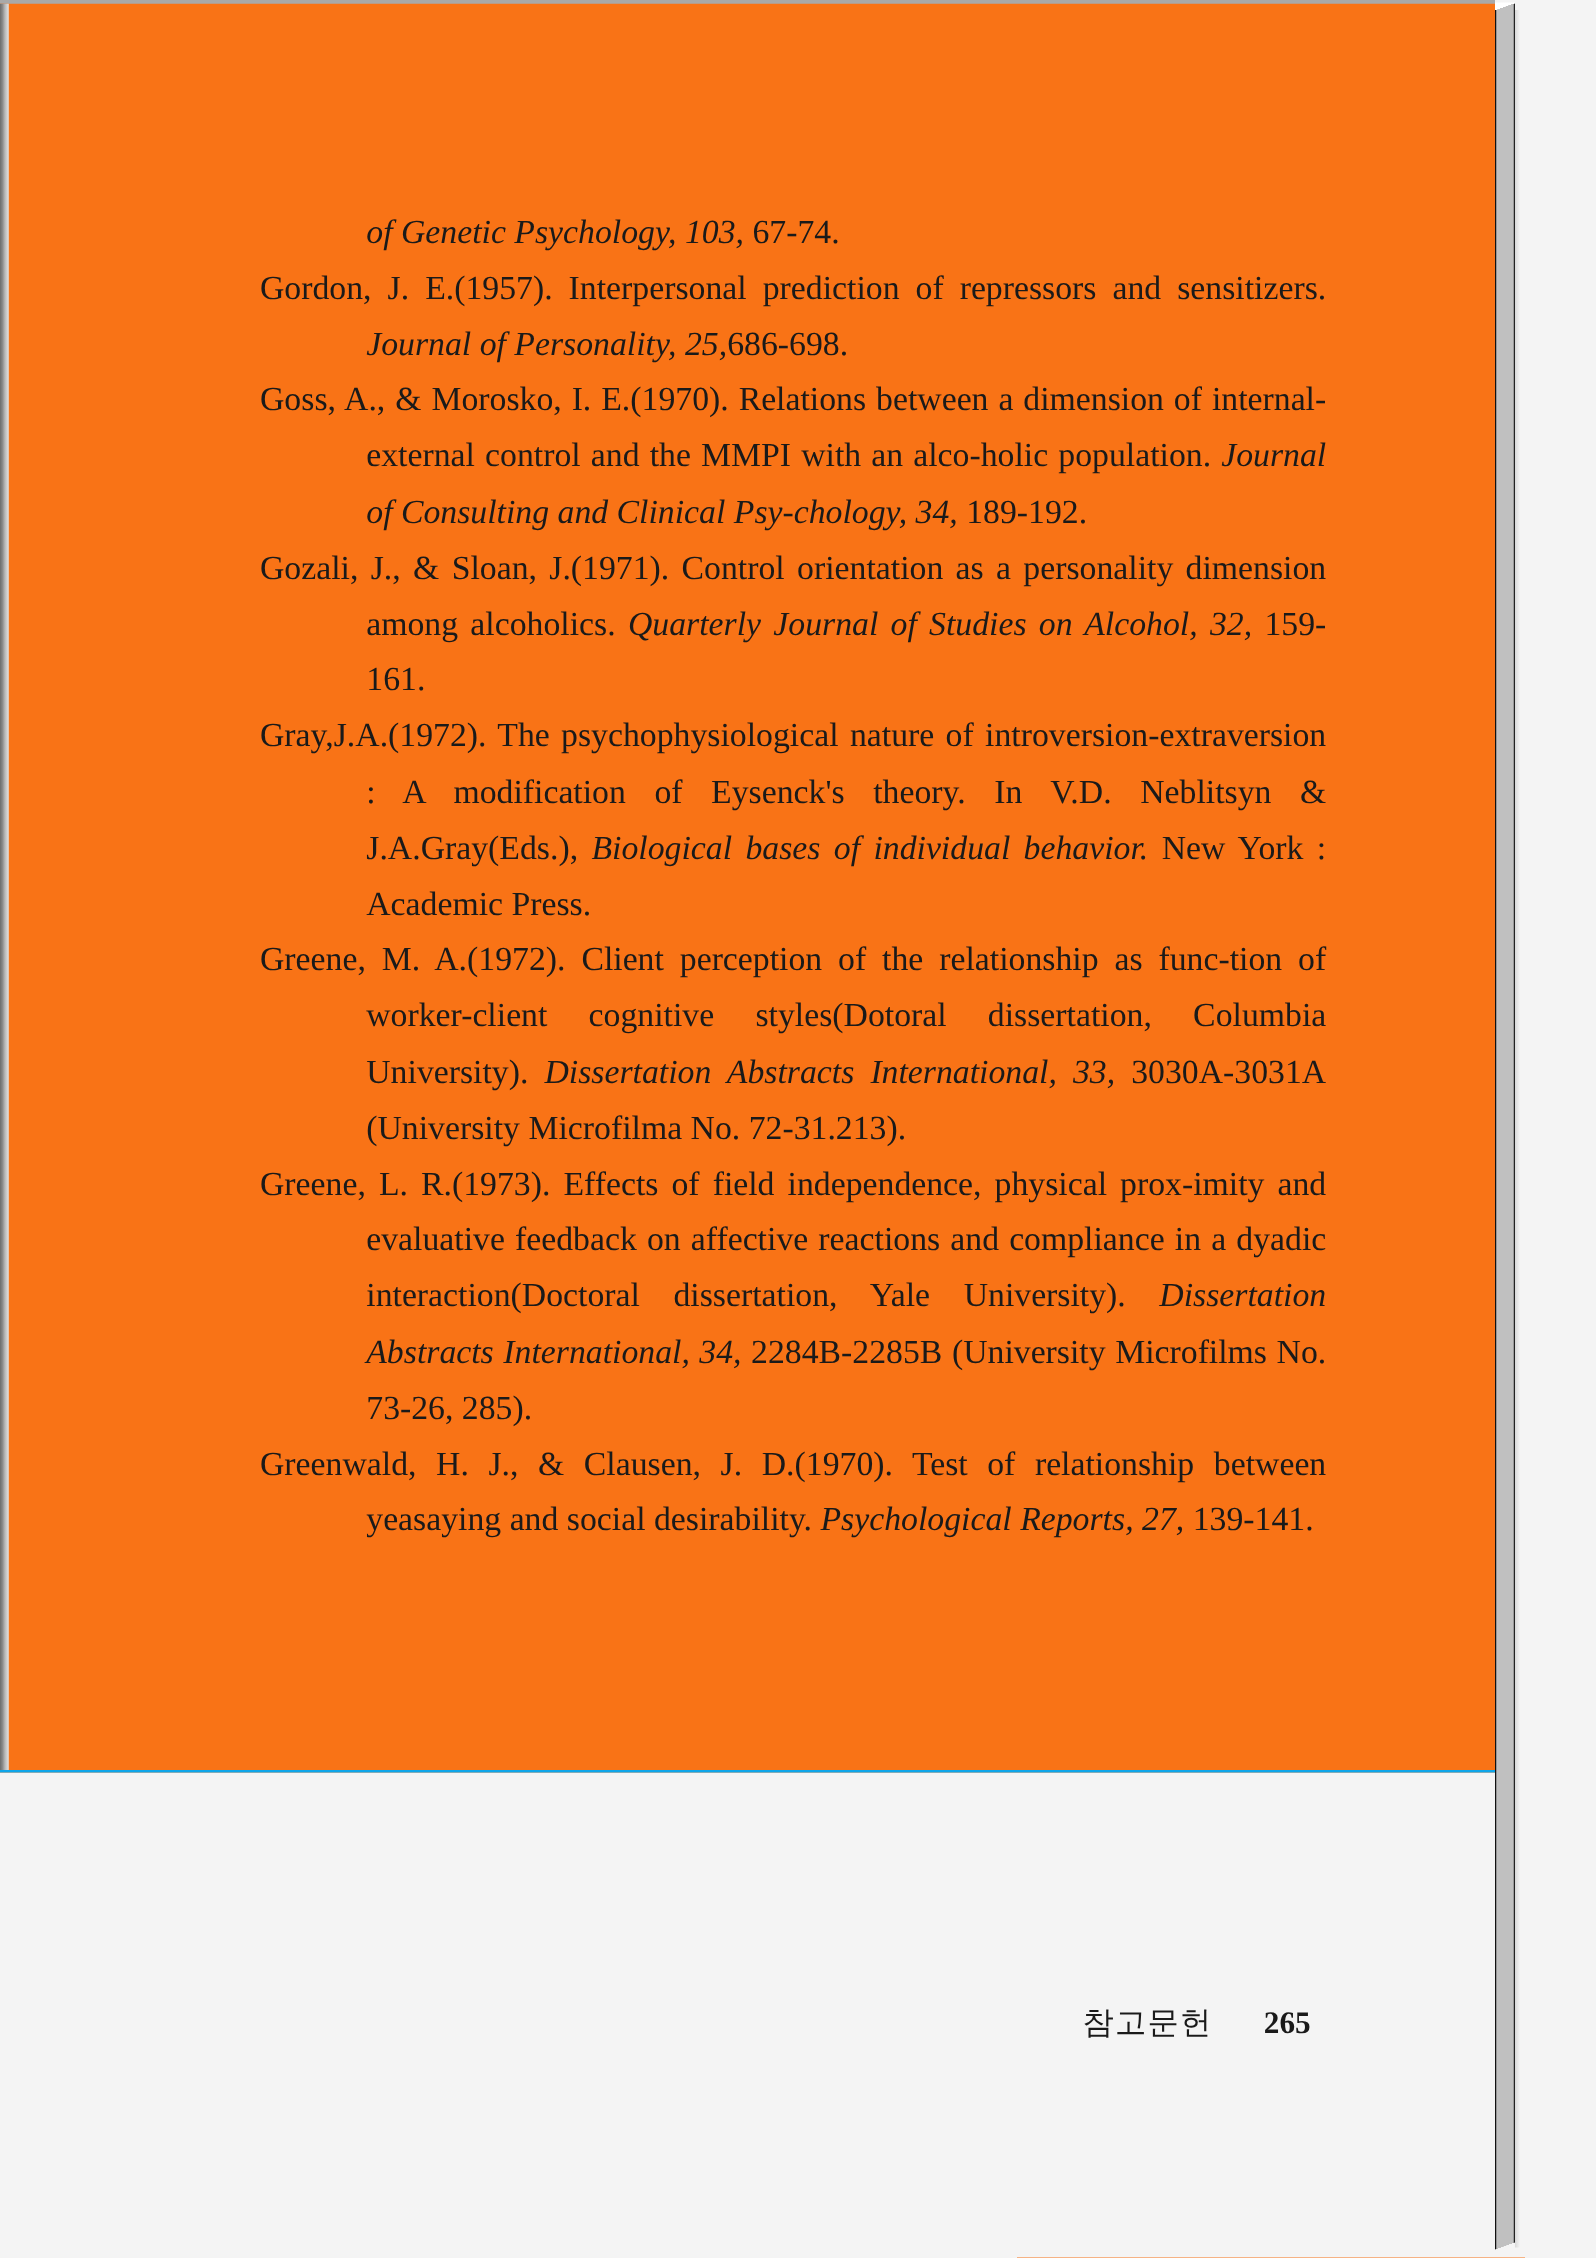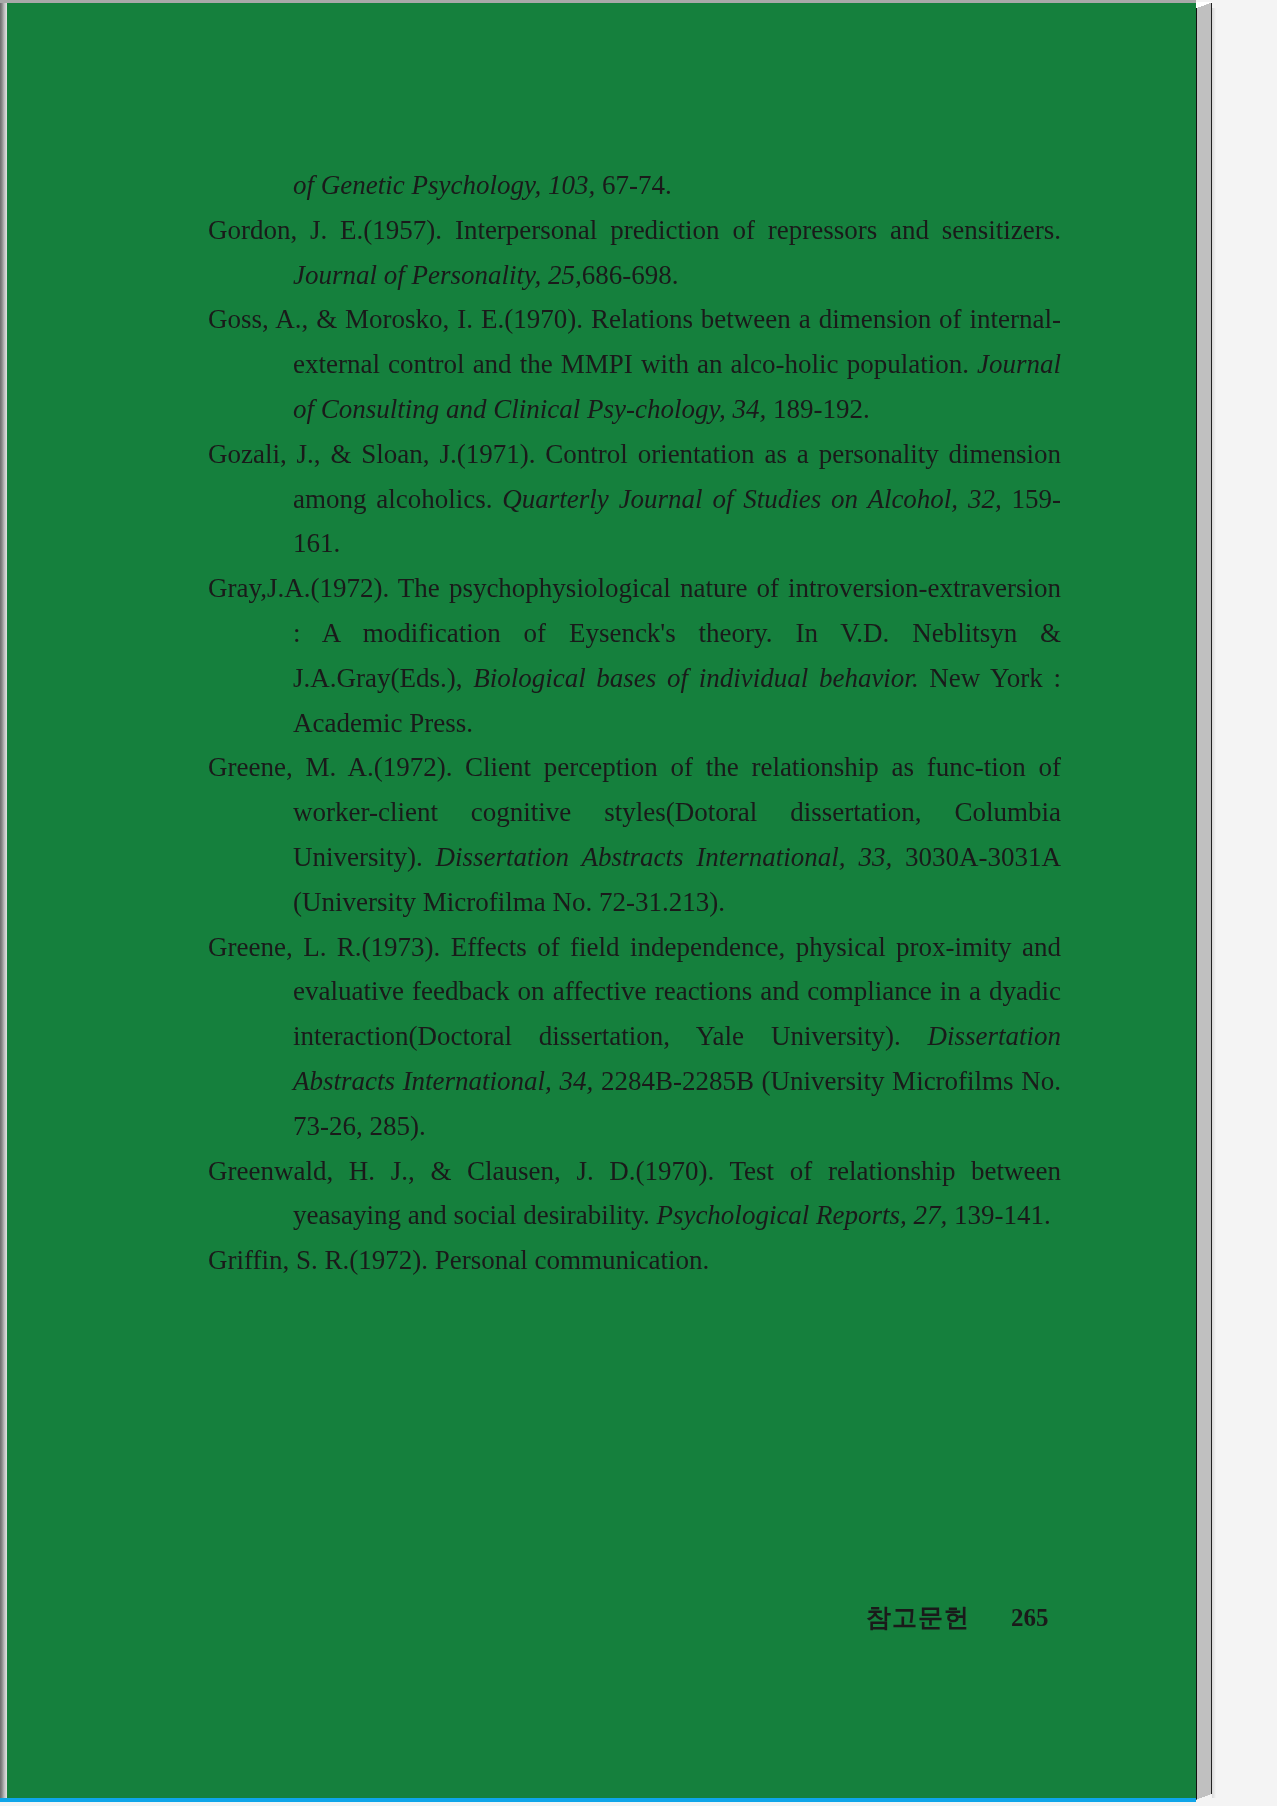"of Genetic Psychology, 103, 67-74." .page { background: #15803d -> #f97316; border-bottom: 4px solid #0ea5e9 -> 2px solid #0ea5e9; height: 1802px -> 1418px }
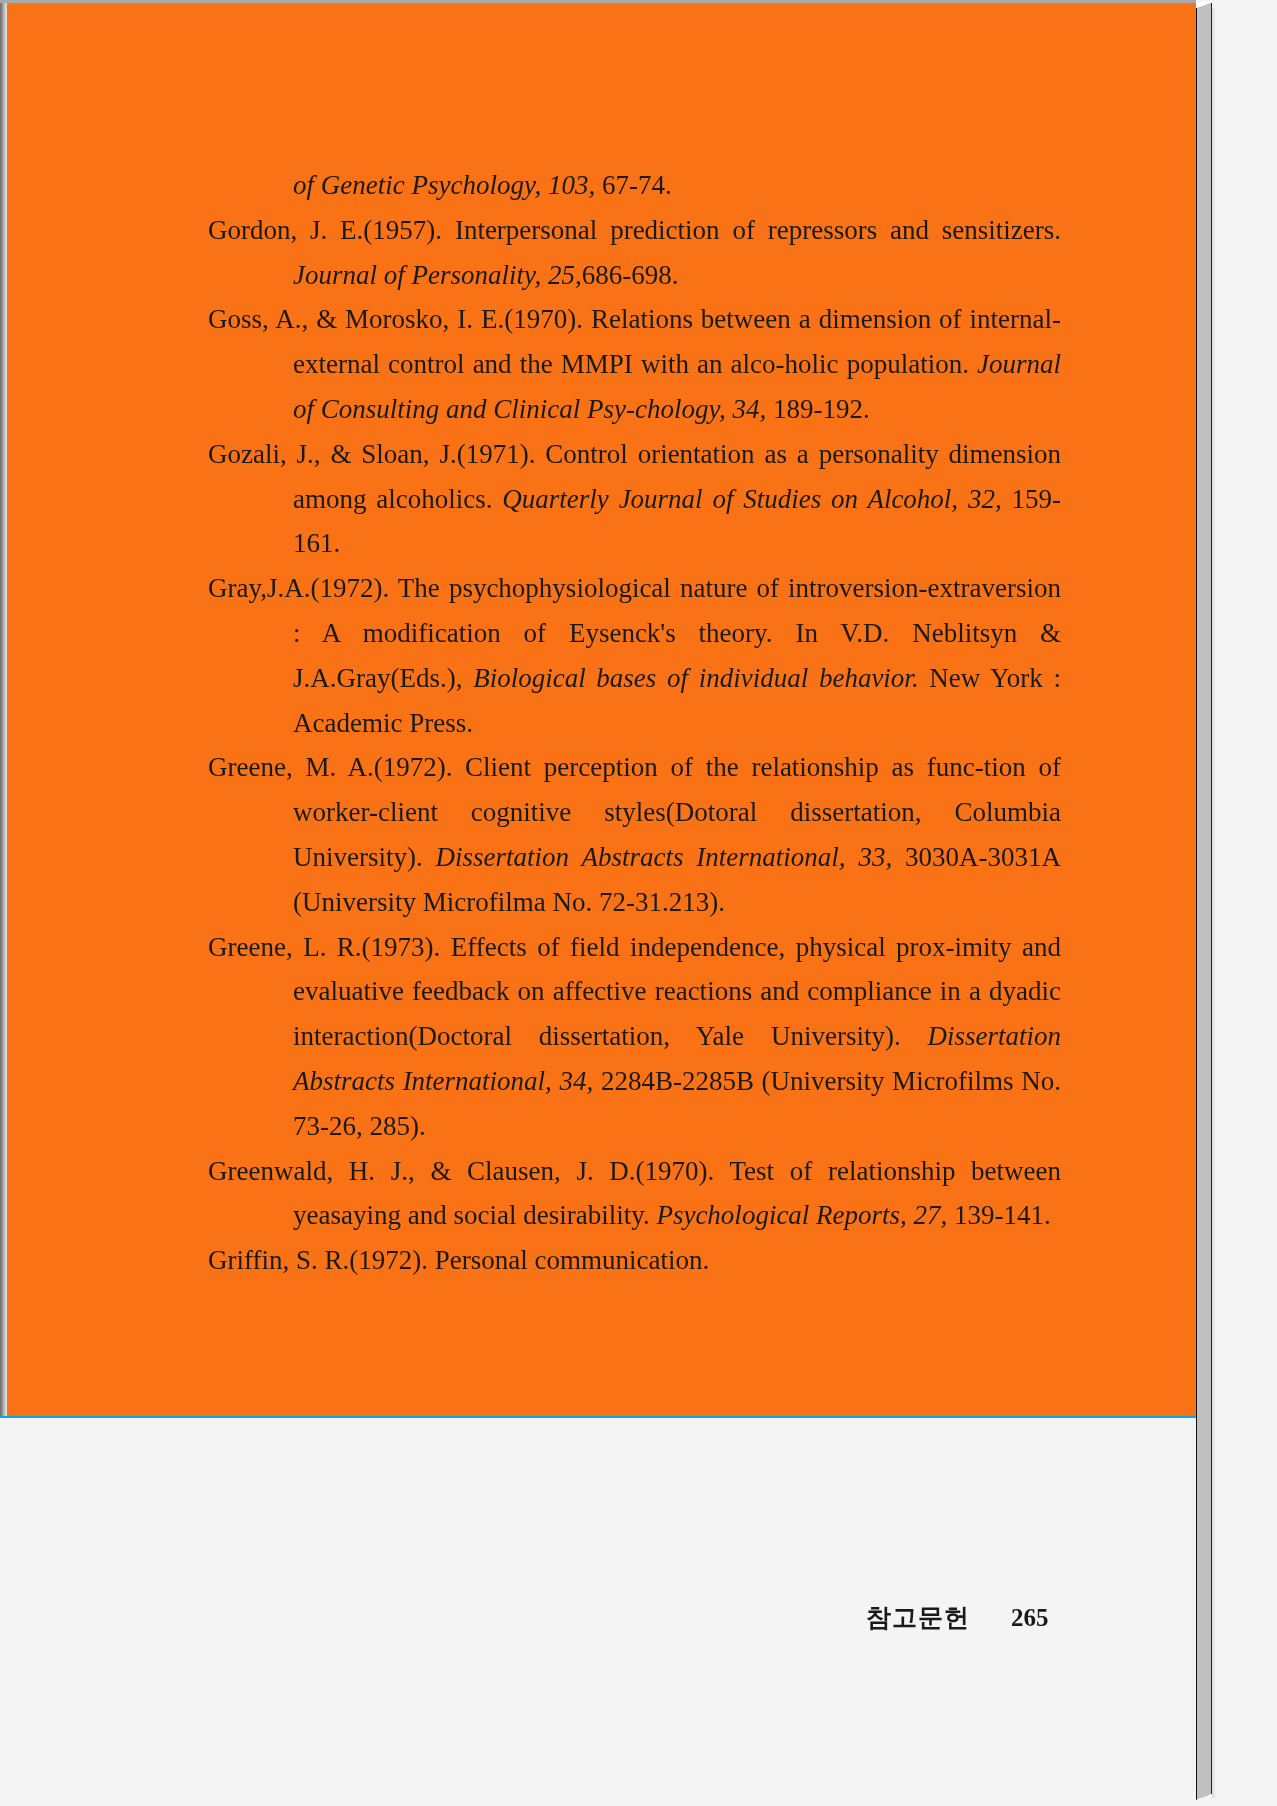"Griffin, S. R.(1972). Personal" p.ref { html: <p> <span>Griffin, S. R.(1972). Personal communication.</span> </p> -> none }
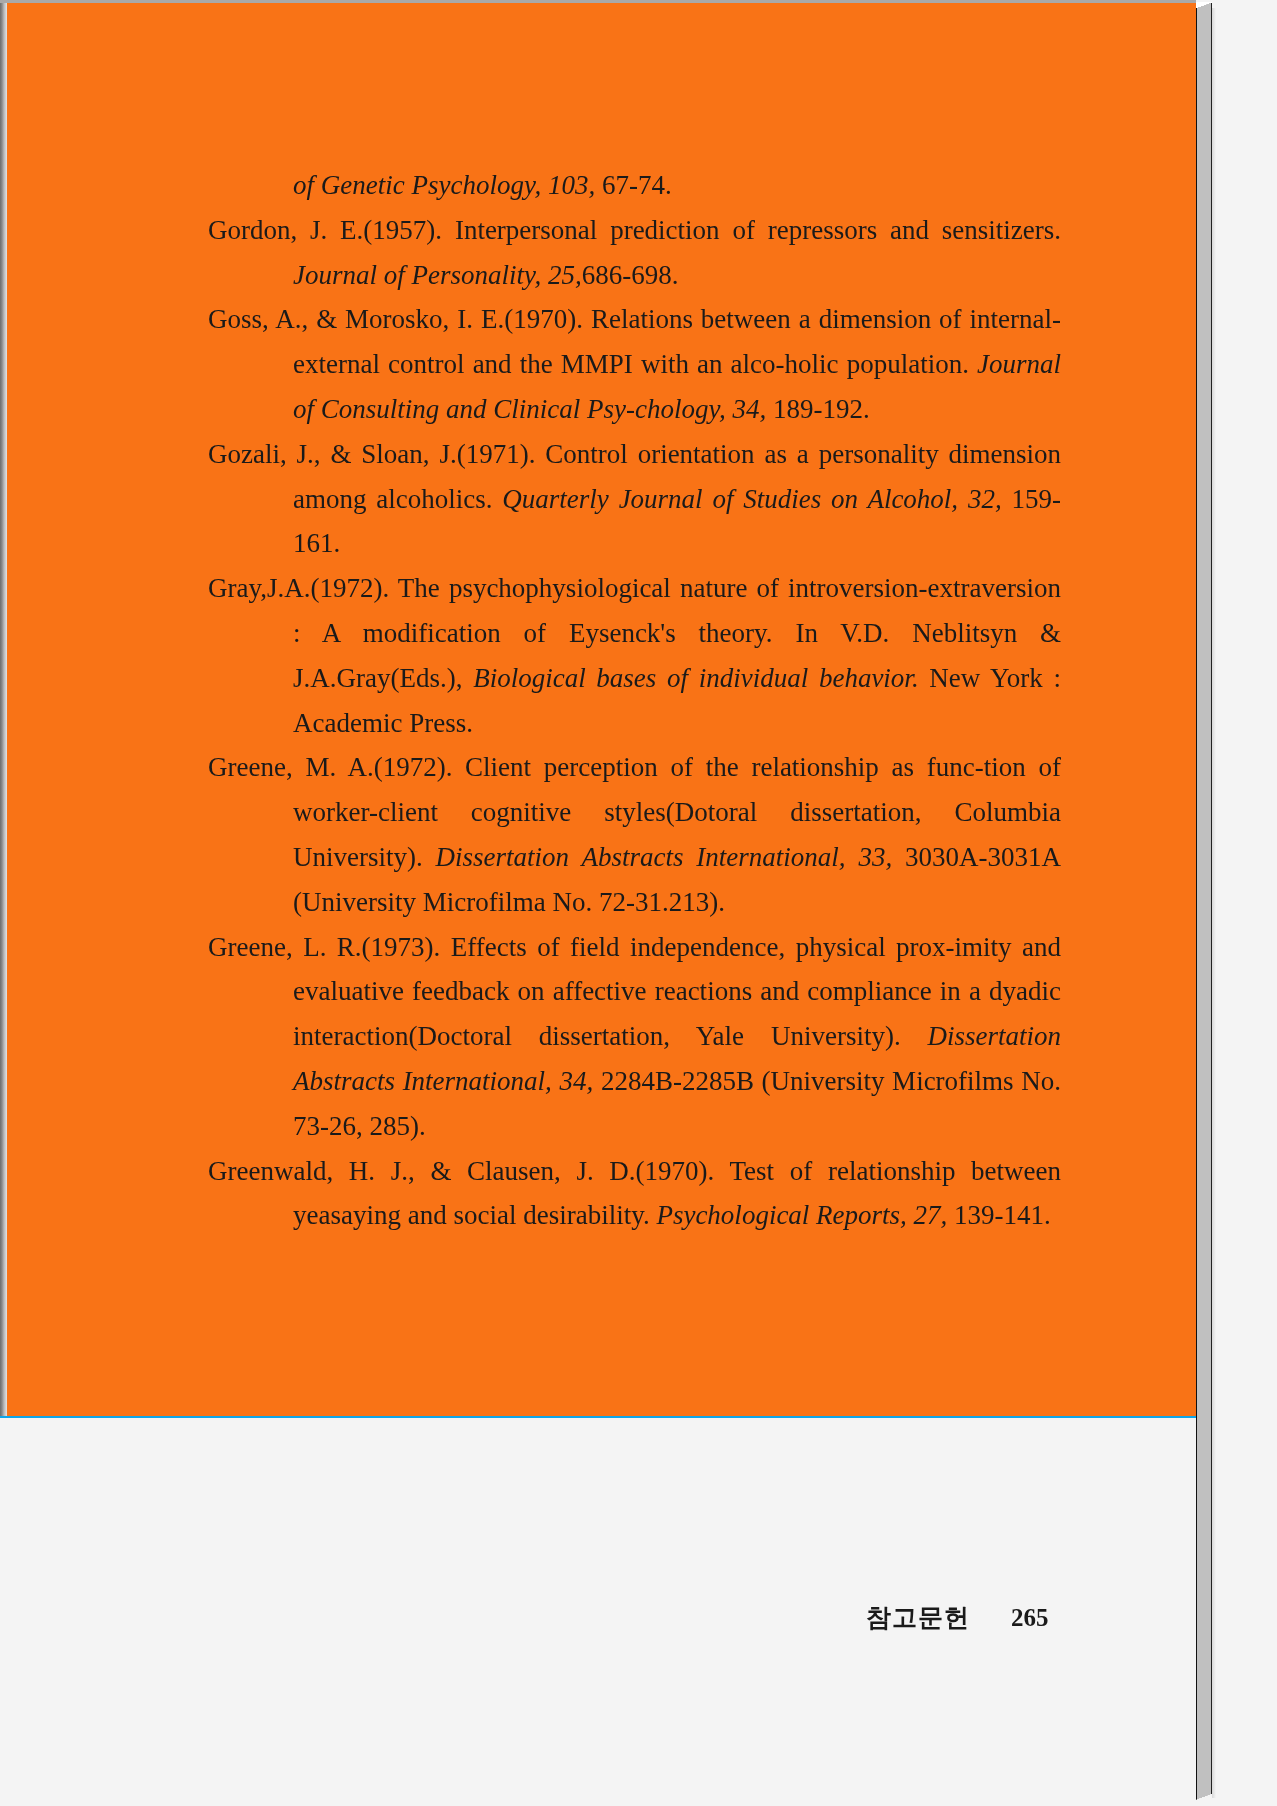"참고문헌" .footer .section { font-weight: bold -> normal }
